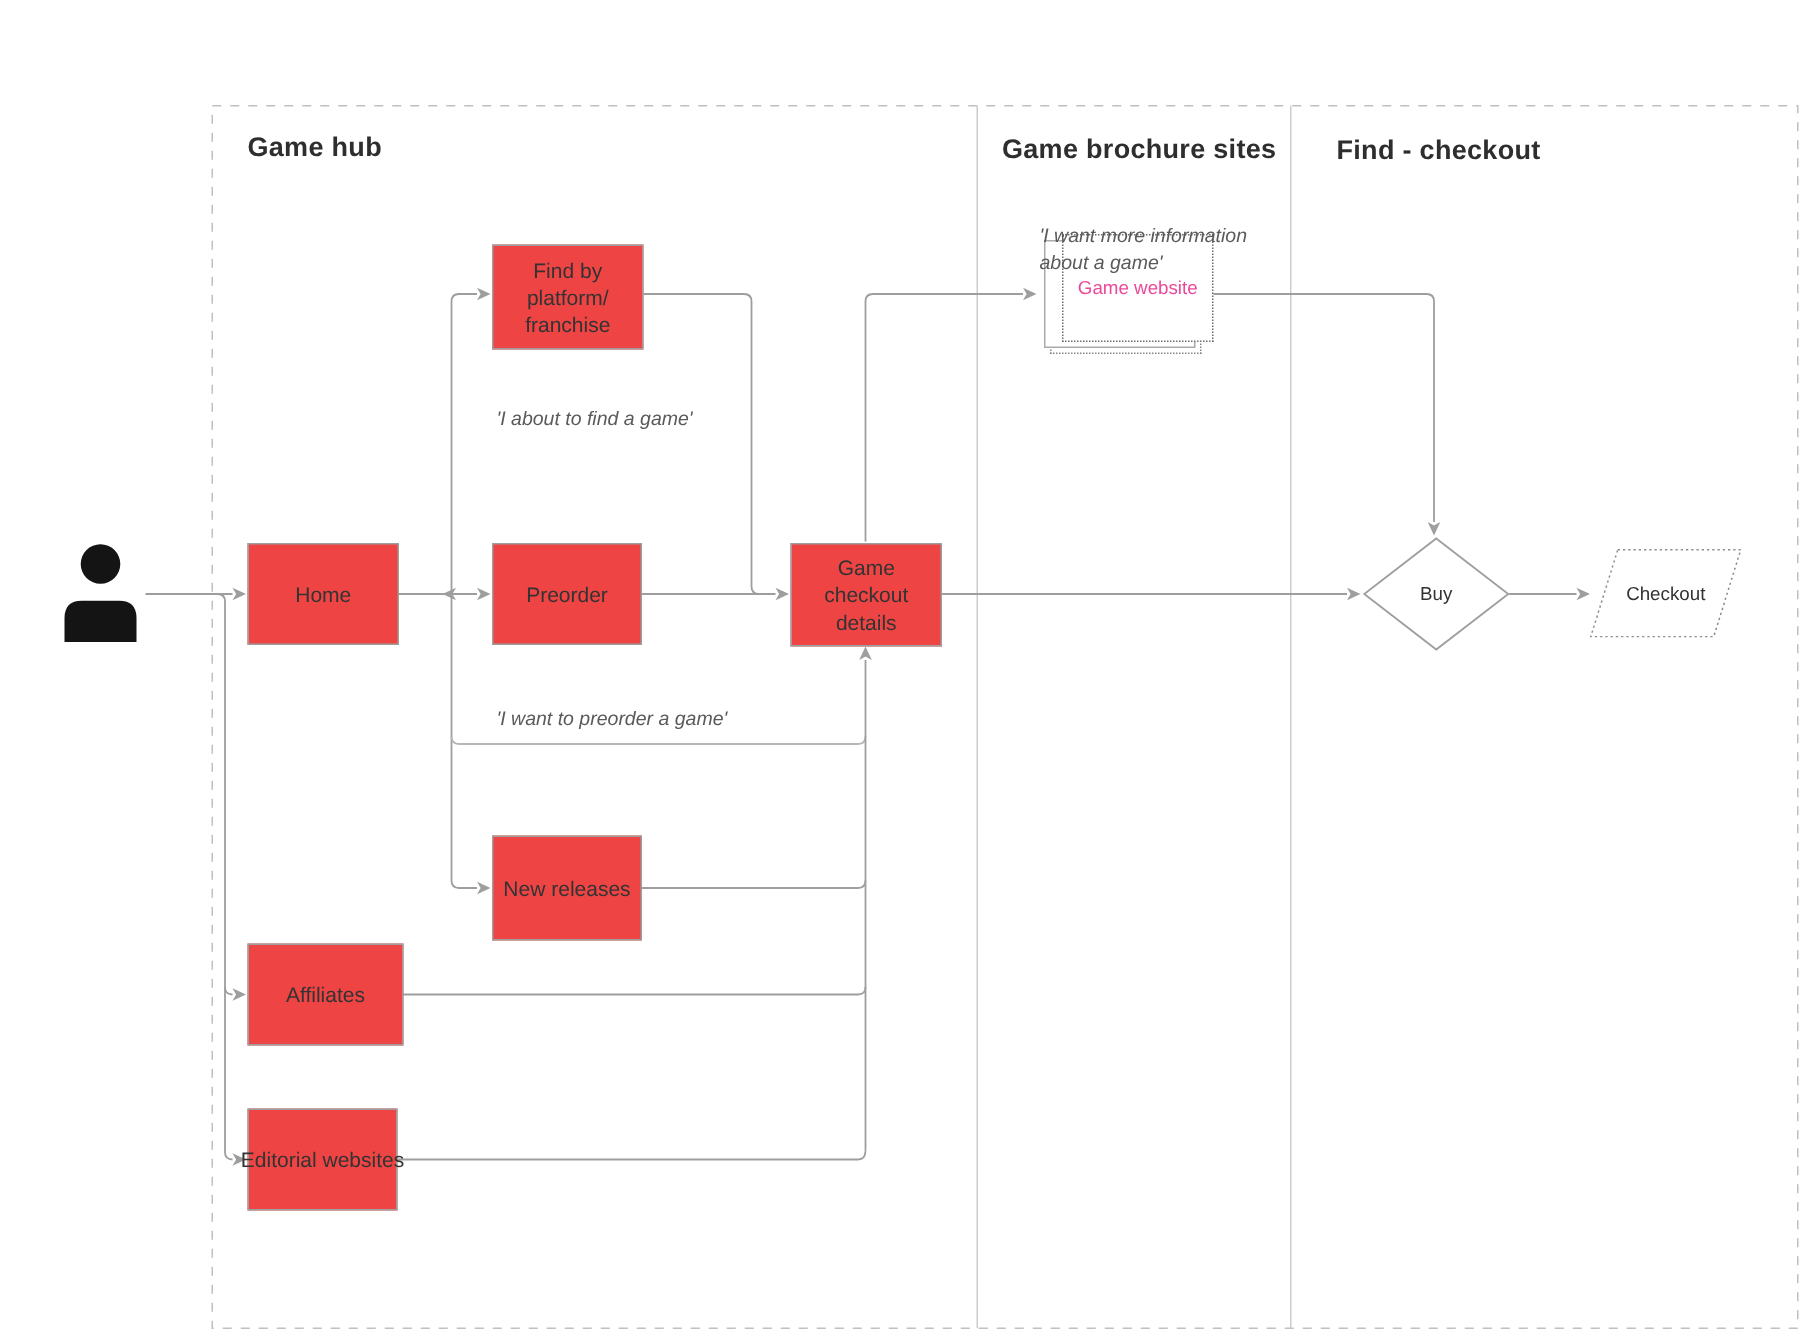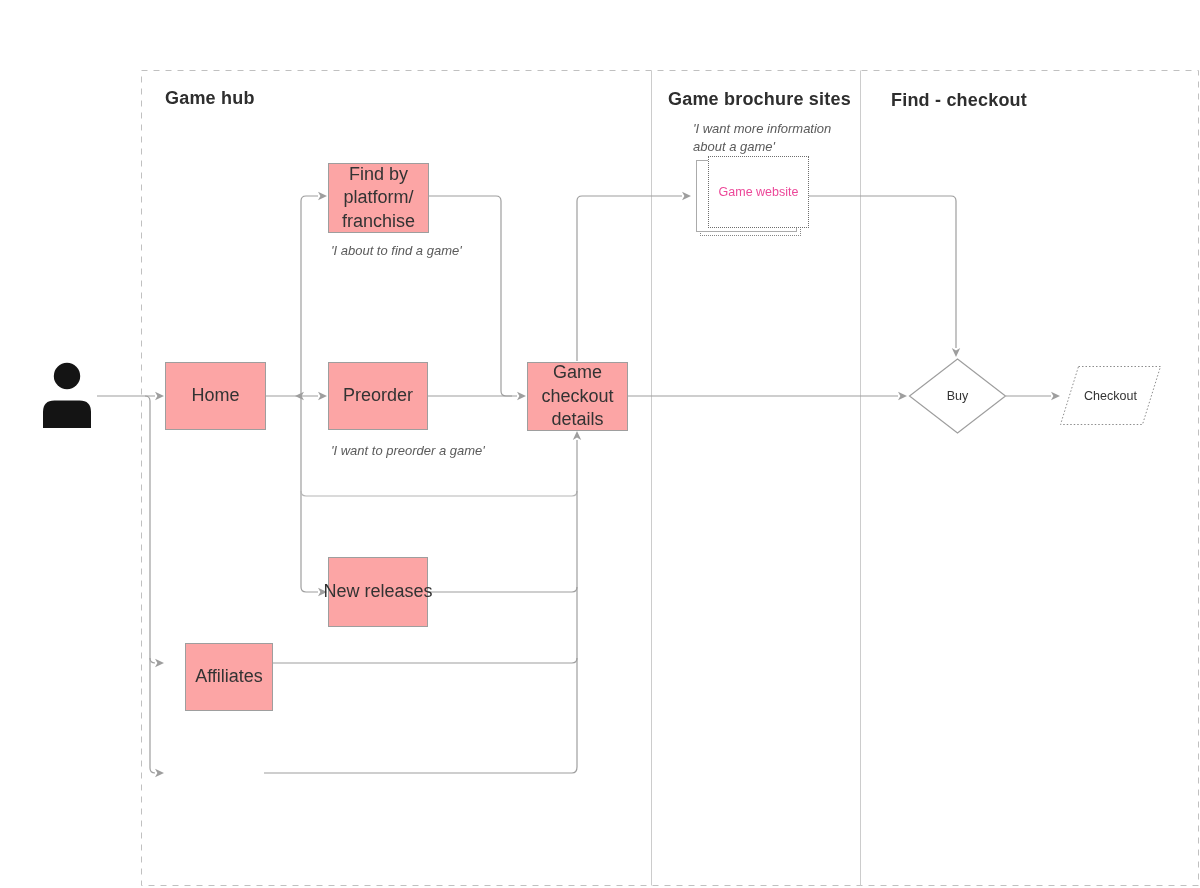"'I want more information about" .annotation { margin-top: none -> 28px }
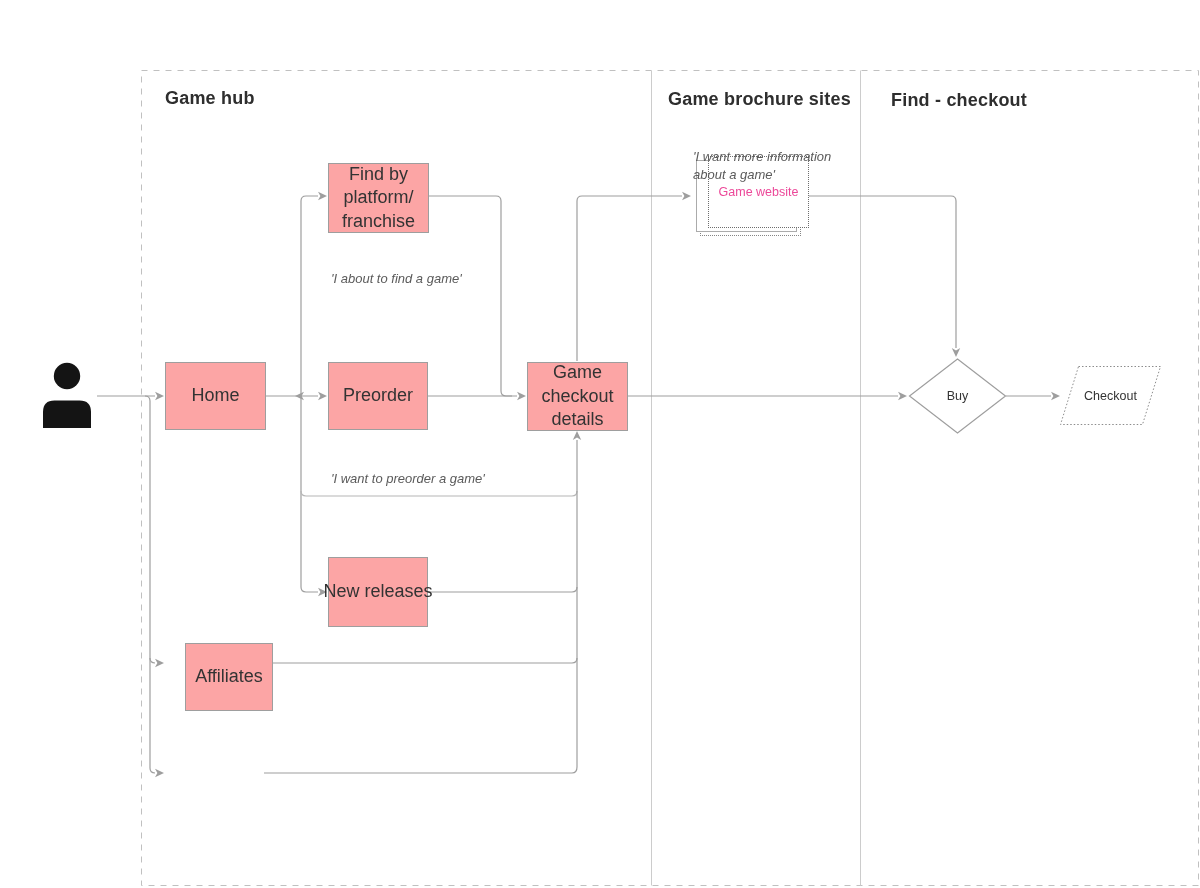"Find by platform/ franchise" .node { background: #fca5a5 -> #ef4444; font-size: 18px -> 14px }
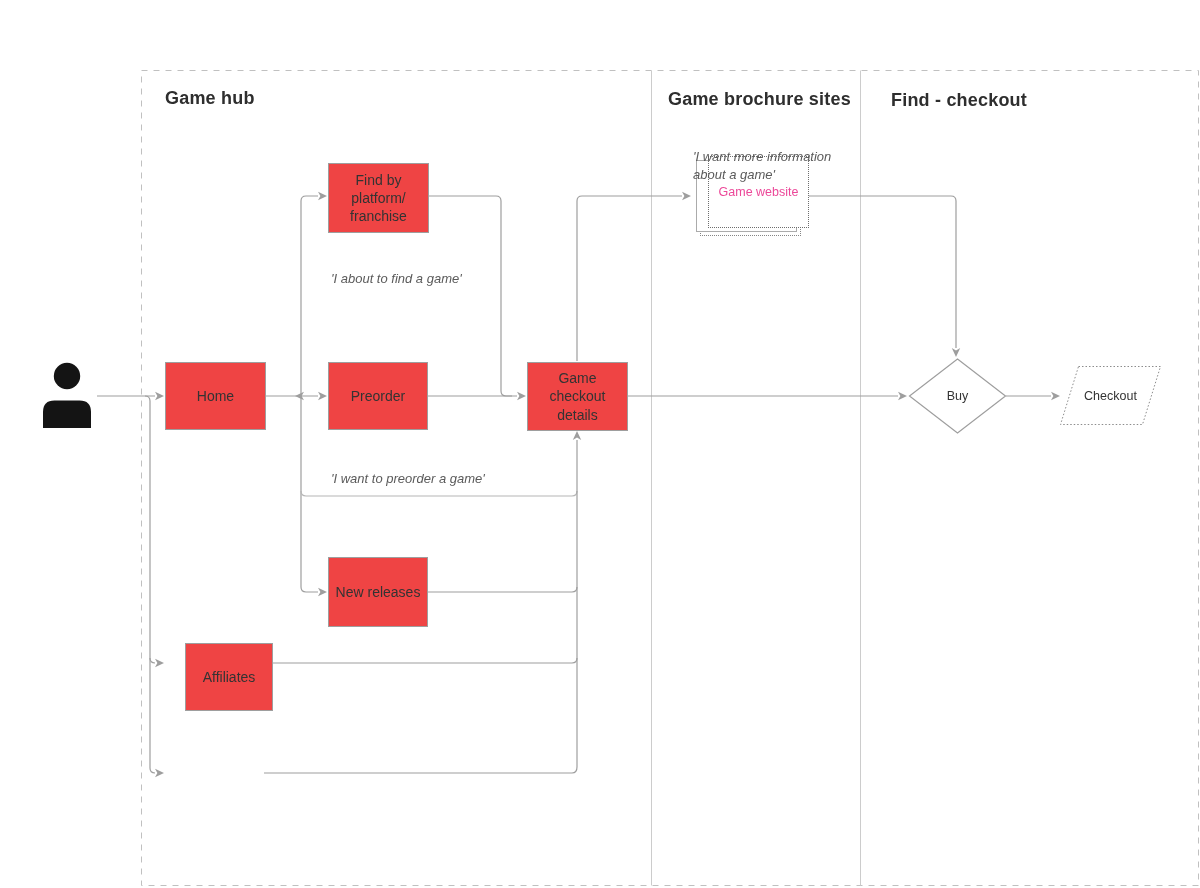"Affiliates" div.node { margin-left: 20px -> none; top: 643px -> 629px; width: 88px -> 104px }
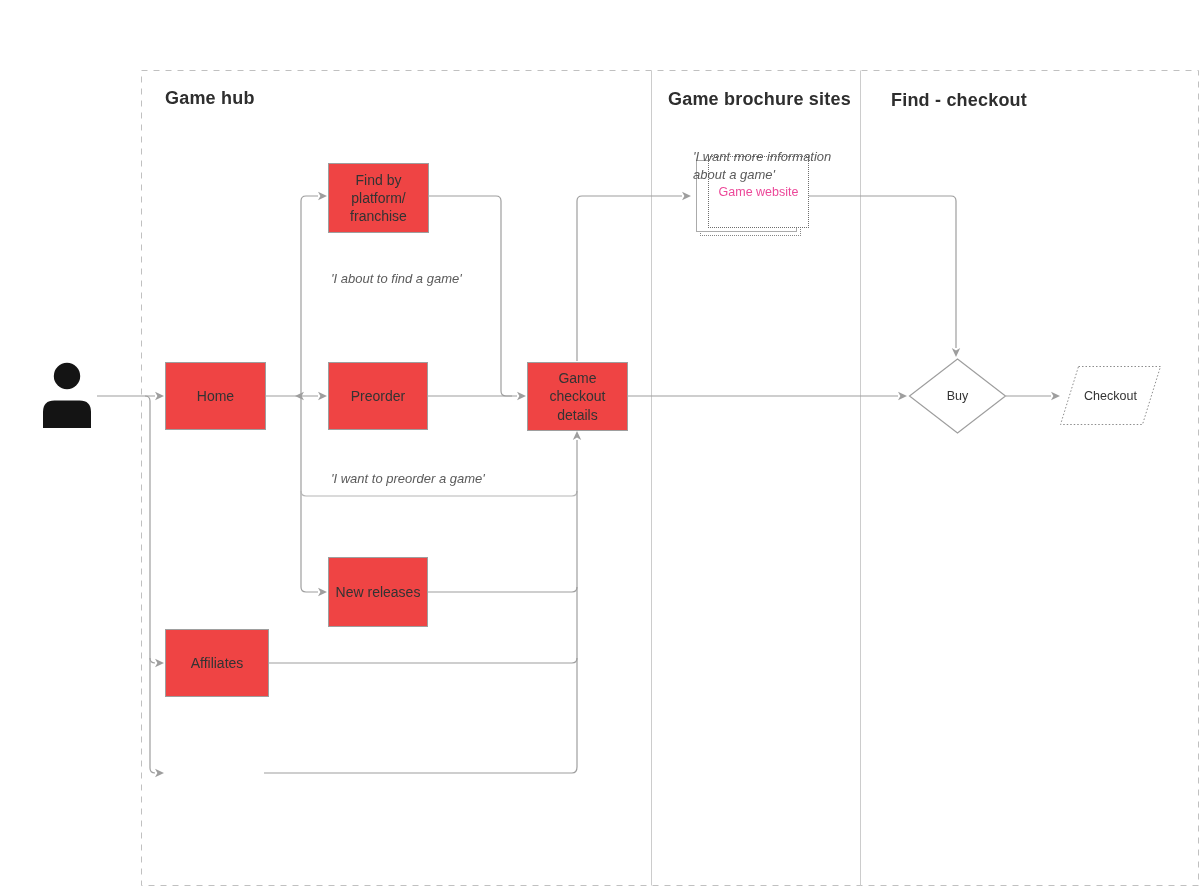"Editorial websites" div.node { html: none -> <div> <span>Editorial websites</span> </div> }
